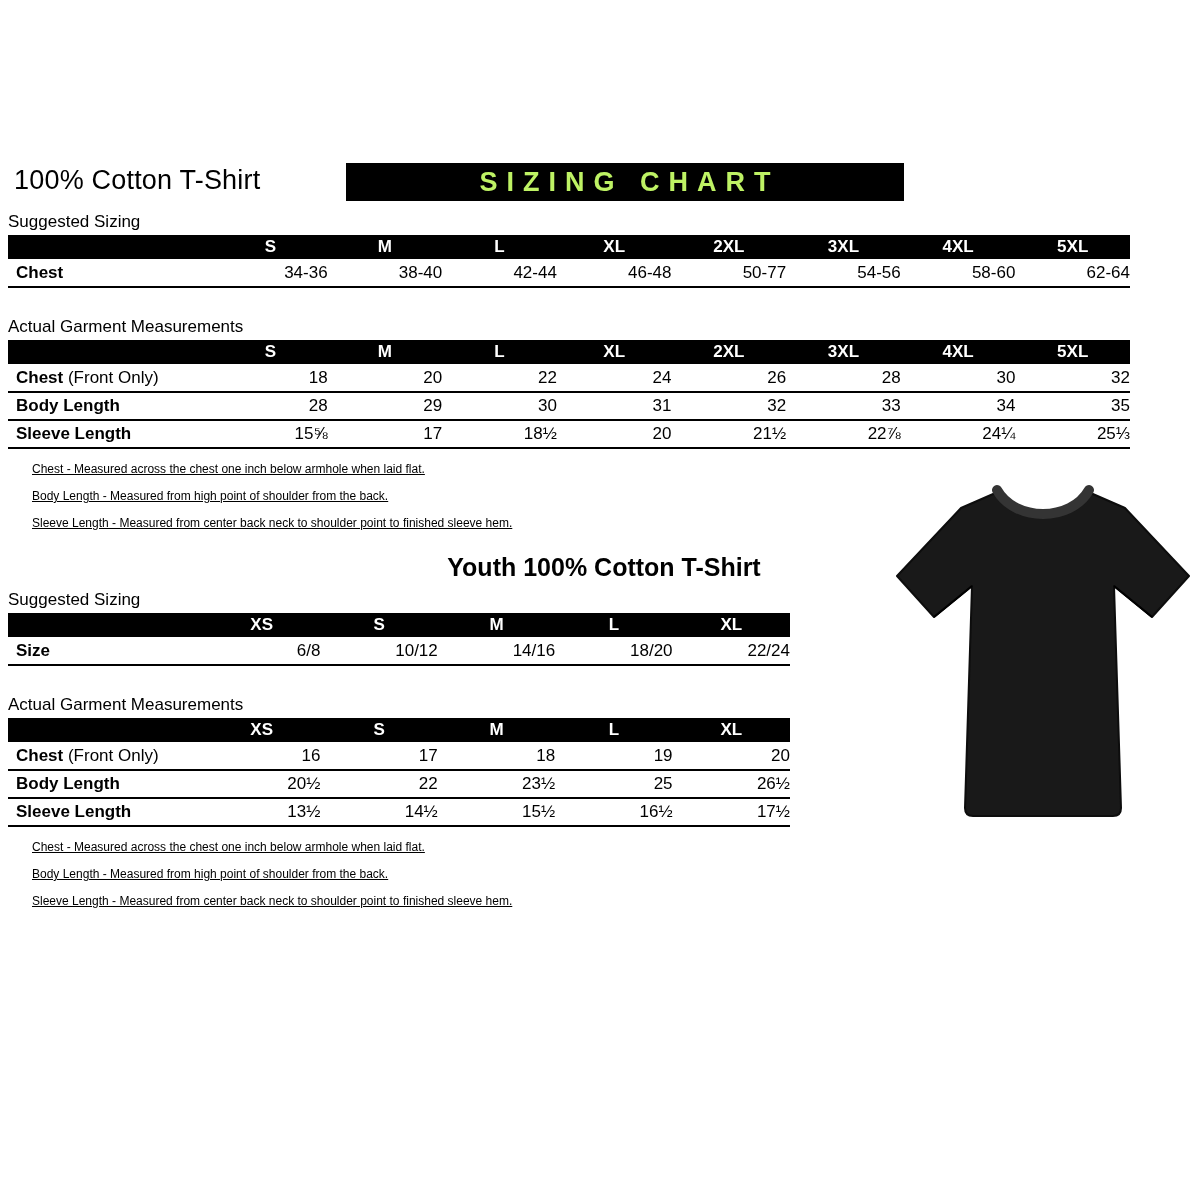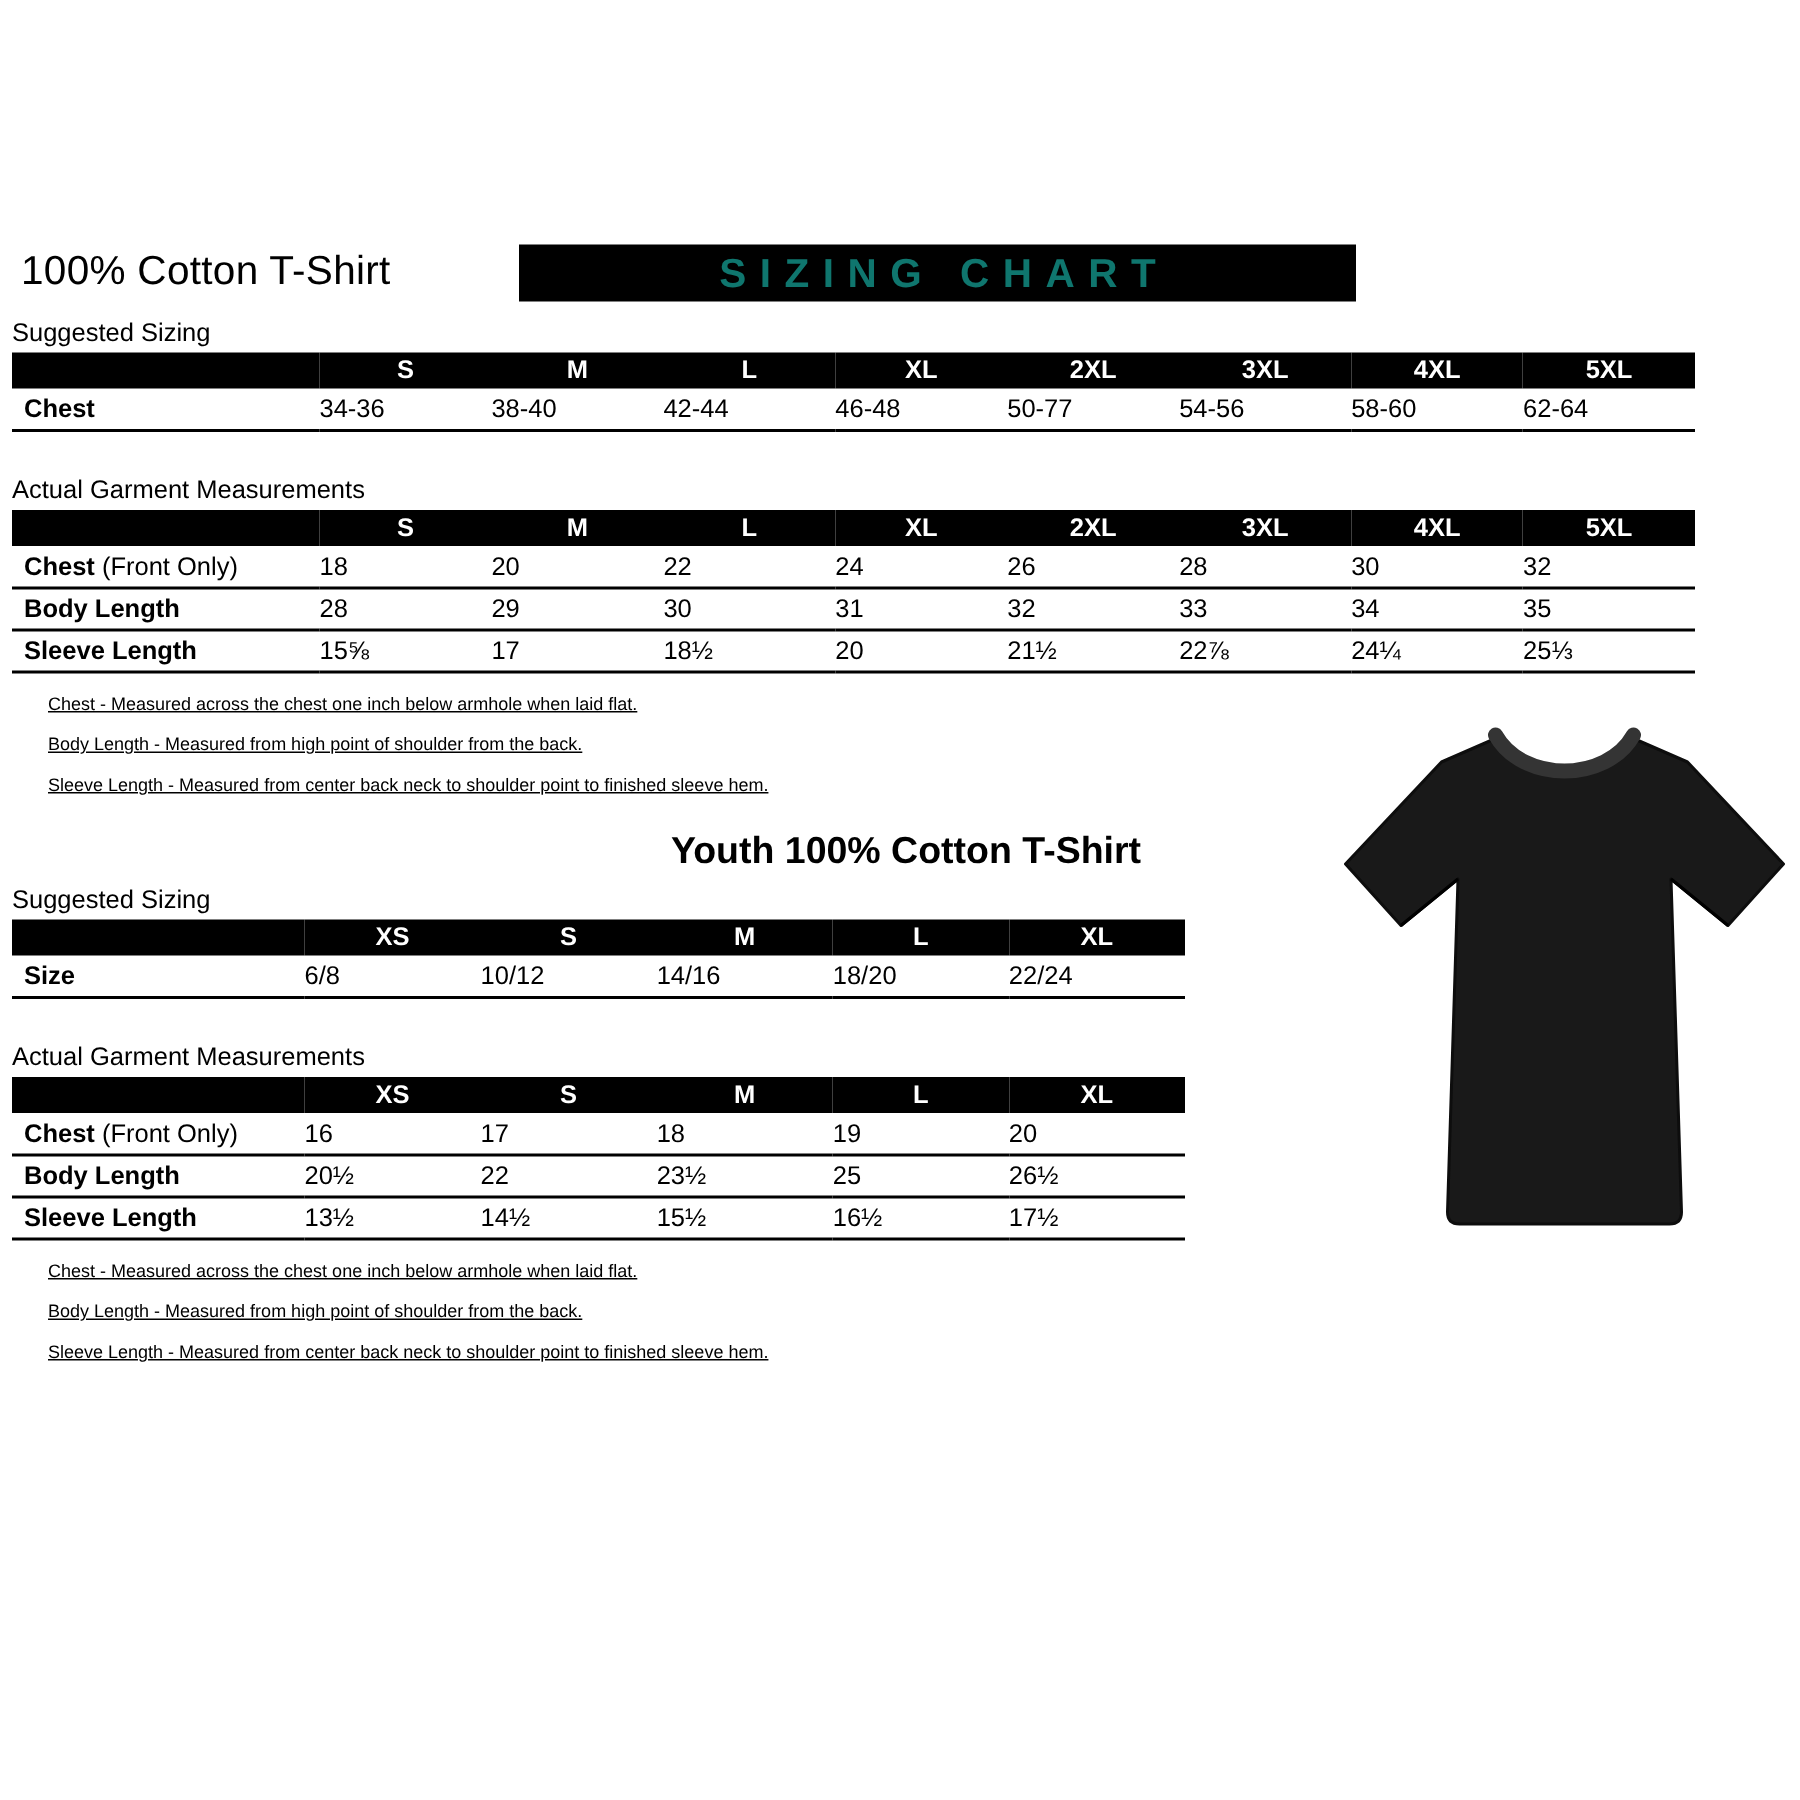"SIZING CHART" .banner { color: #0f766e -> #bef264 }
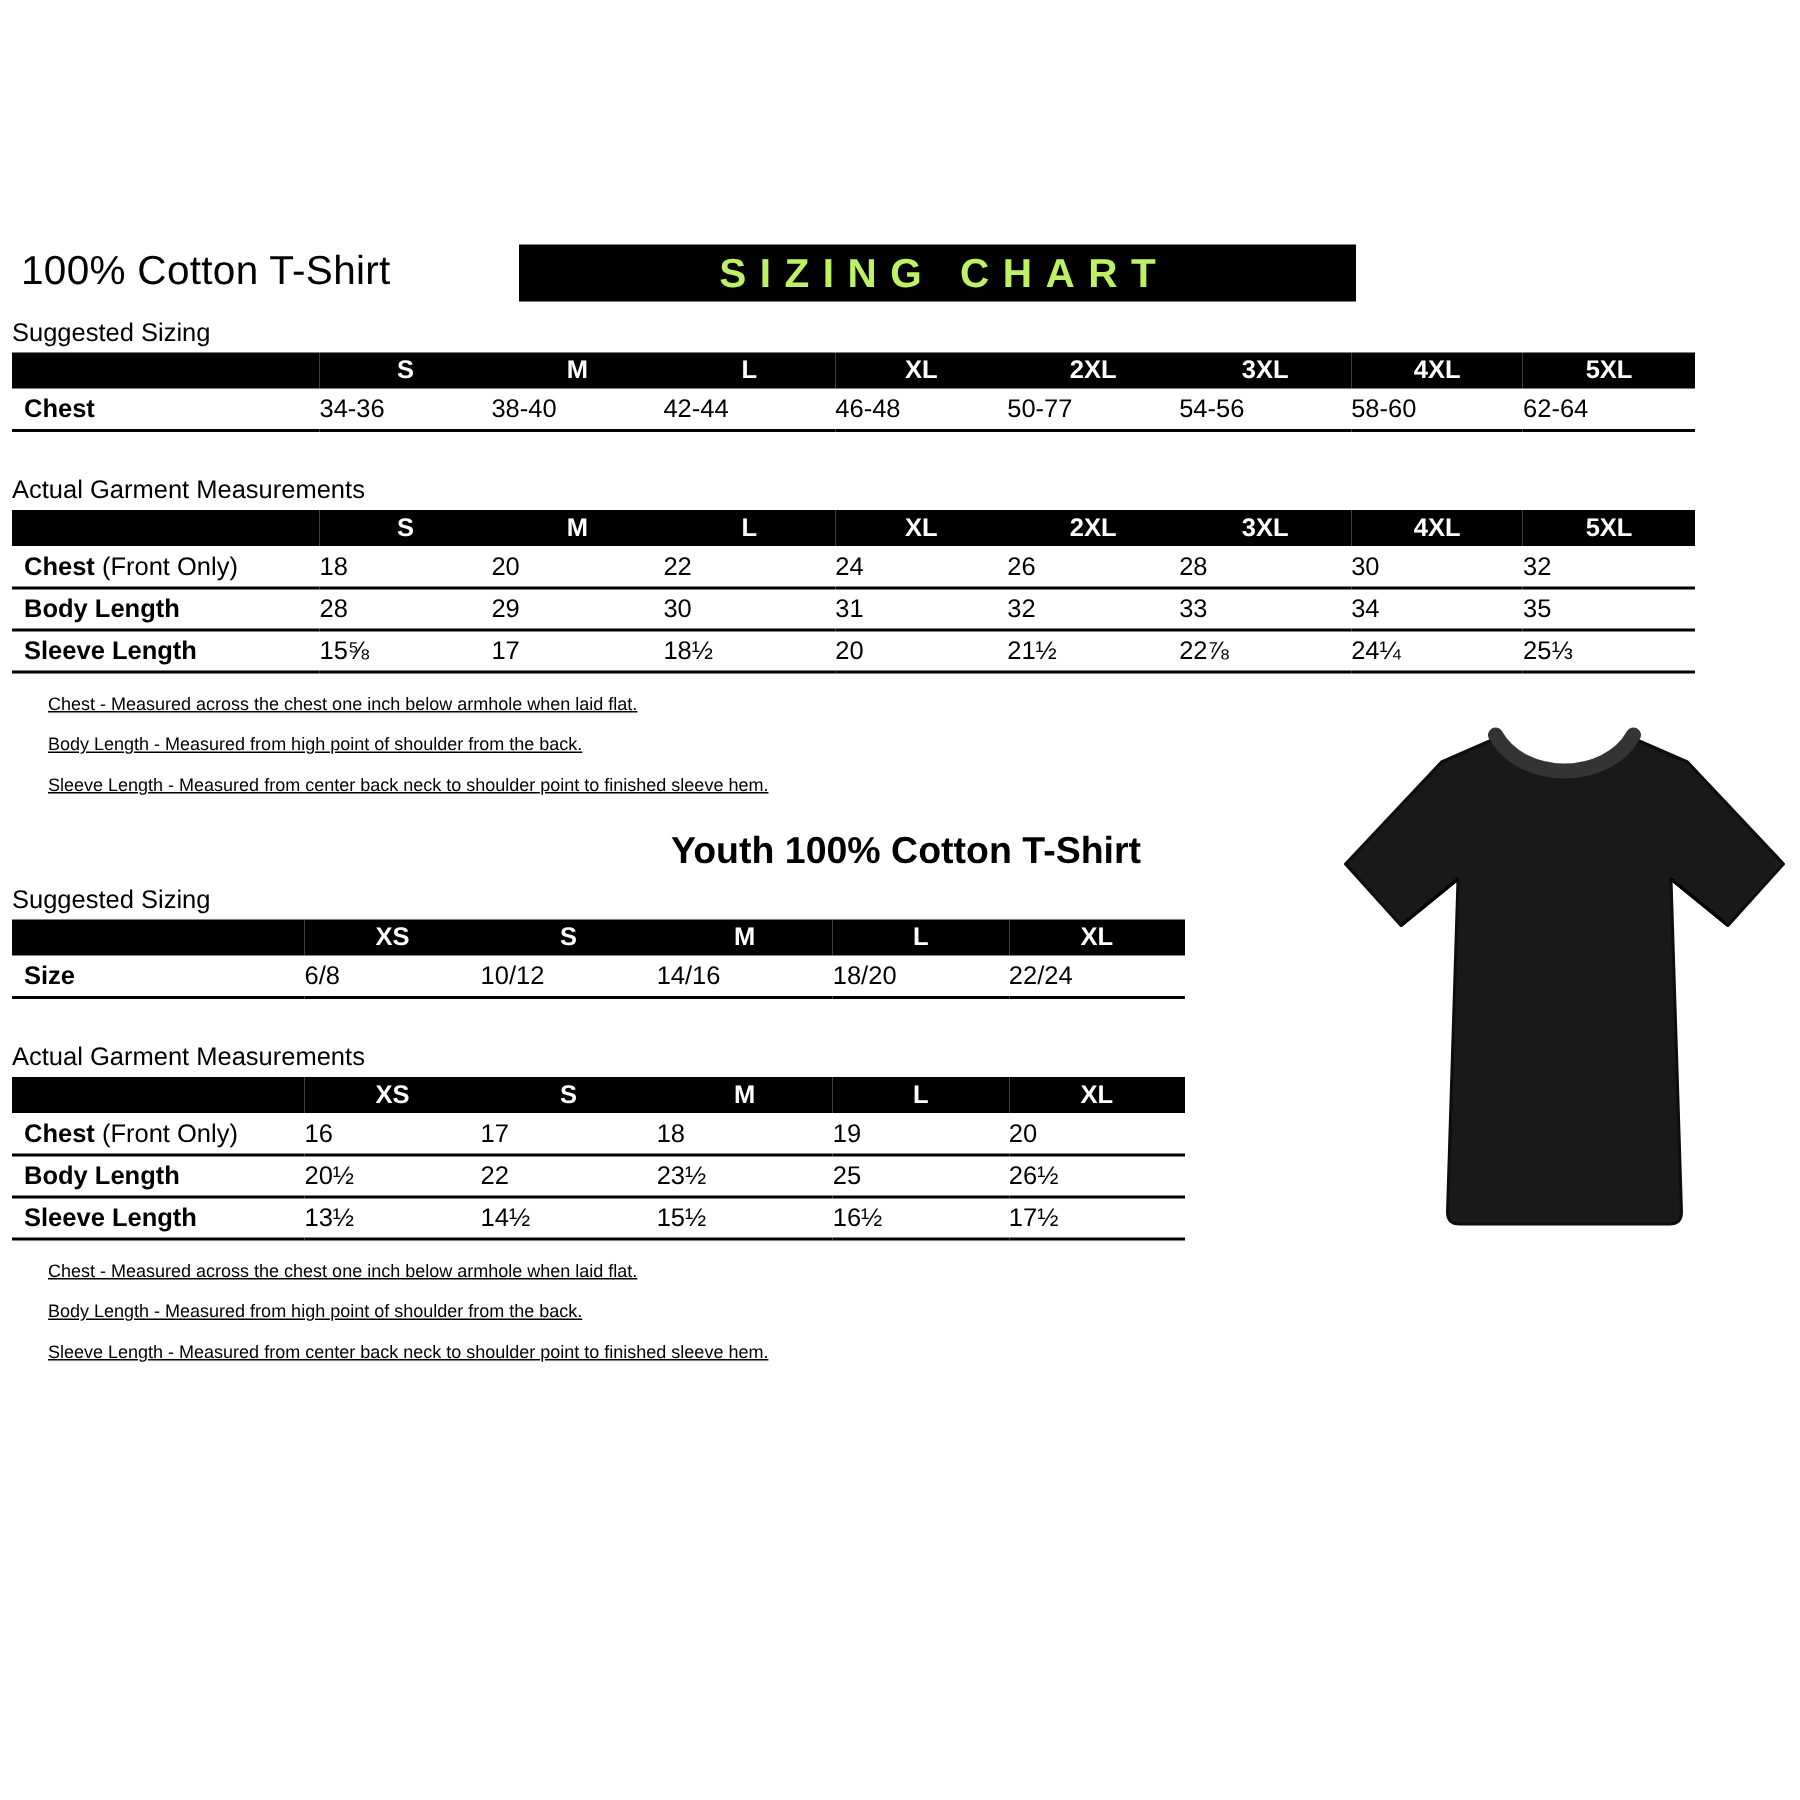"34-36" table.sizing-table tbody td { text-align: left -> right }
